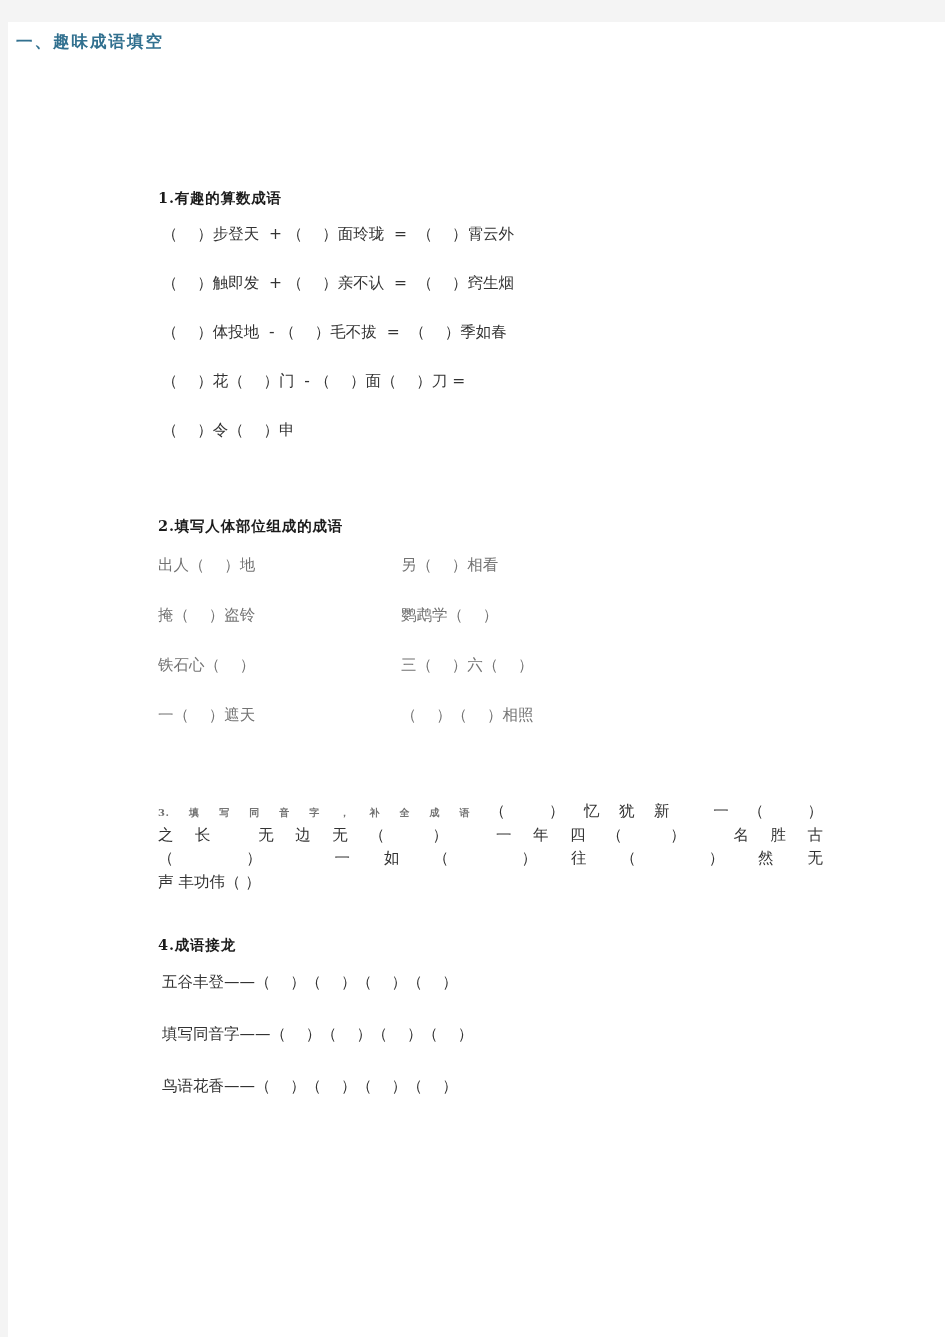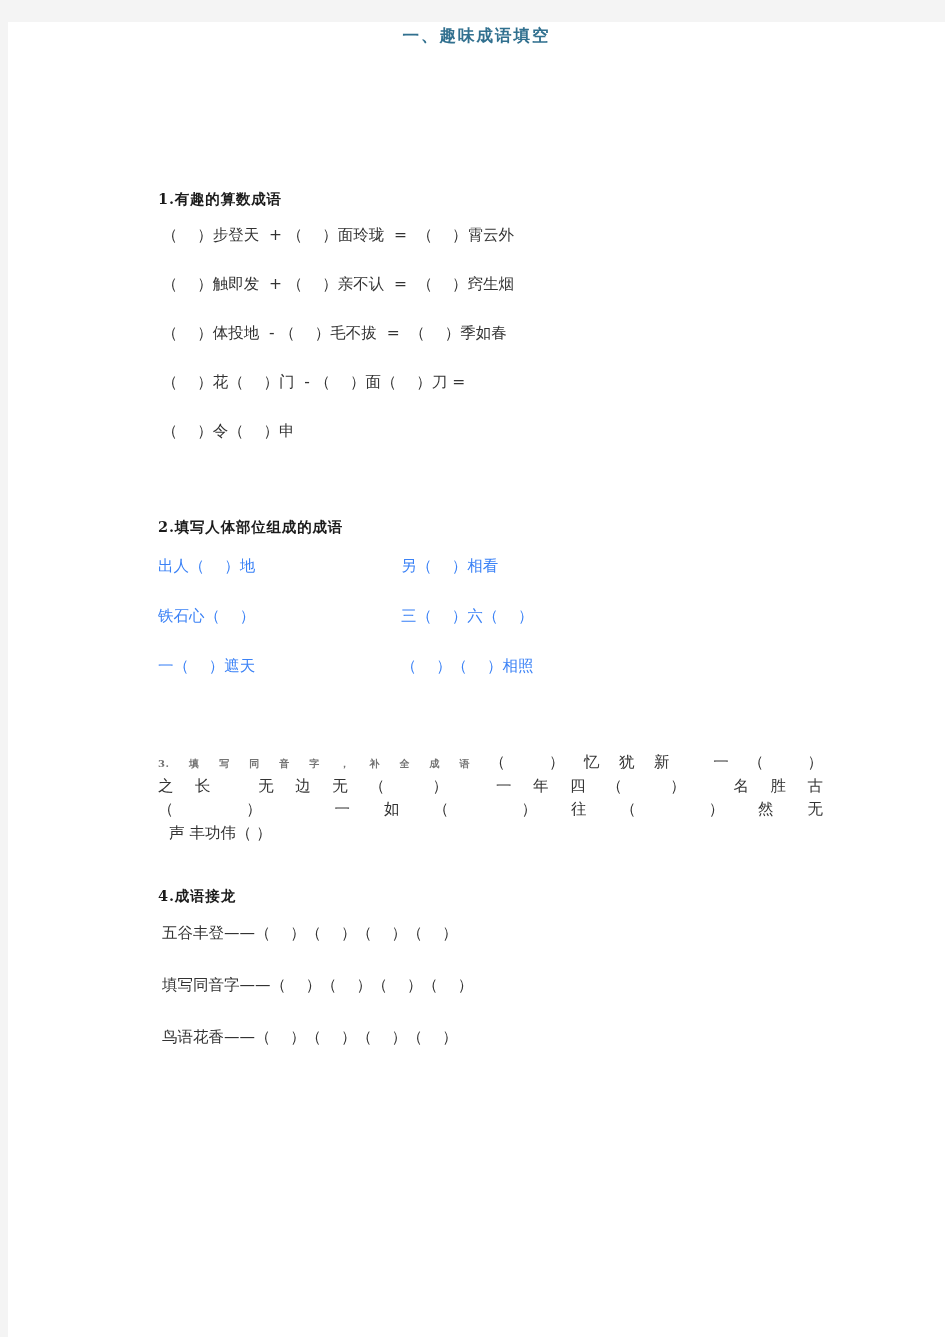"一、趣味成语填空" .doc-subtitle { margin: 2px -> 8px; text-align: center -> left }
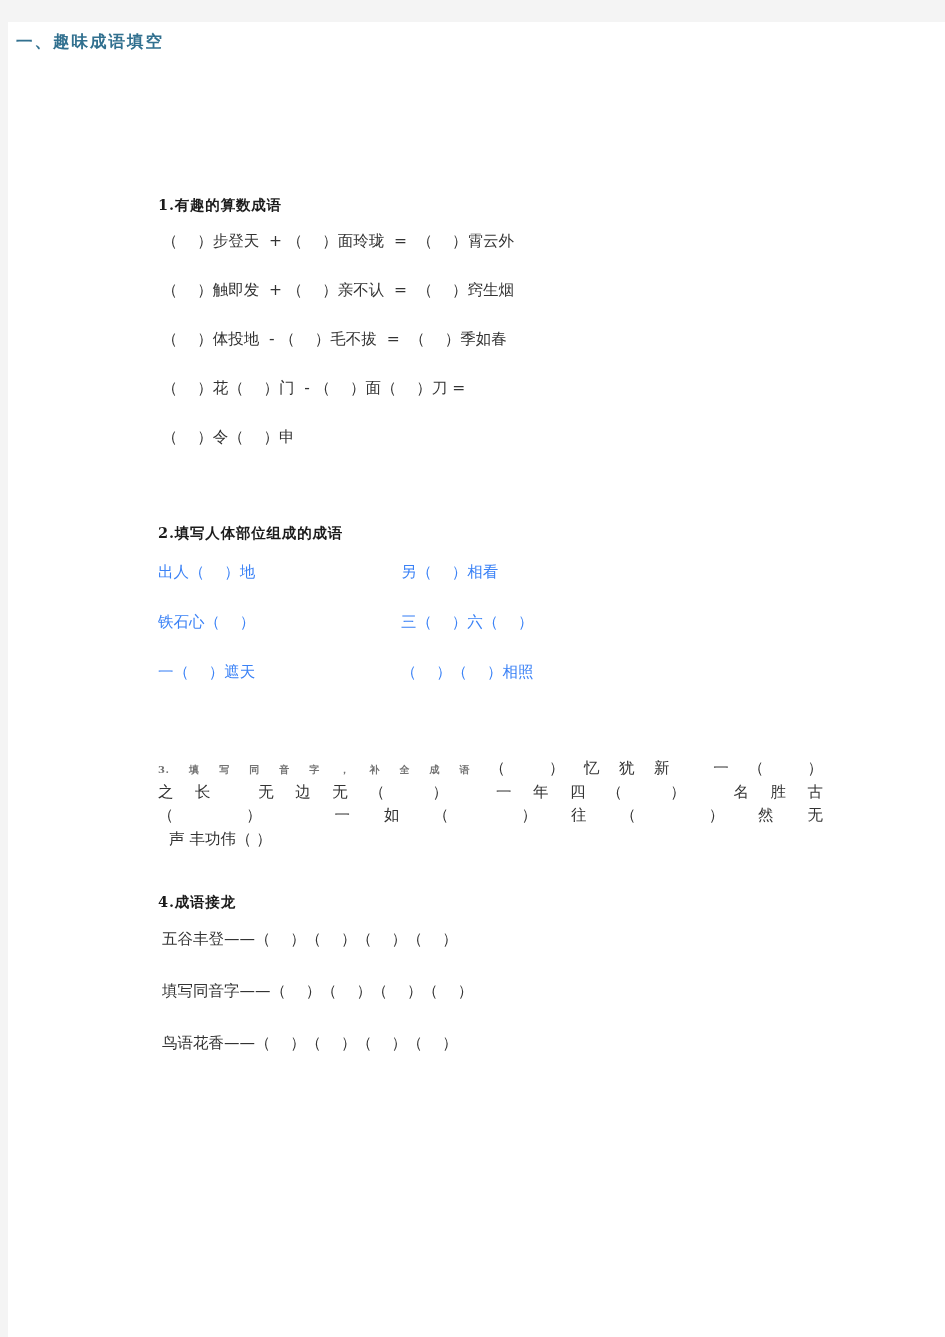"1.有趣的算数成语" .content { top: 166px -> 159px }
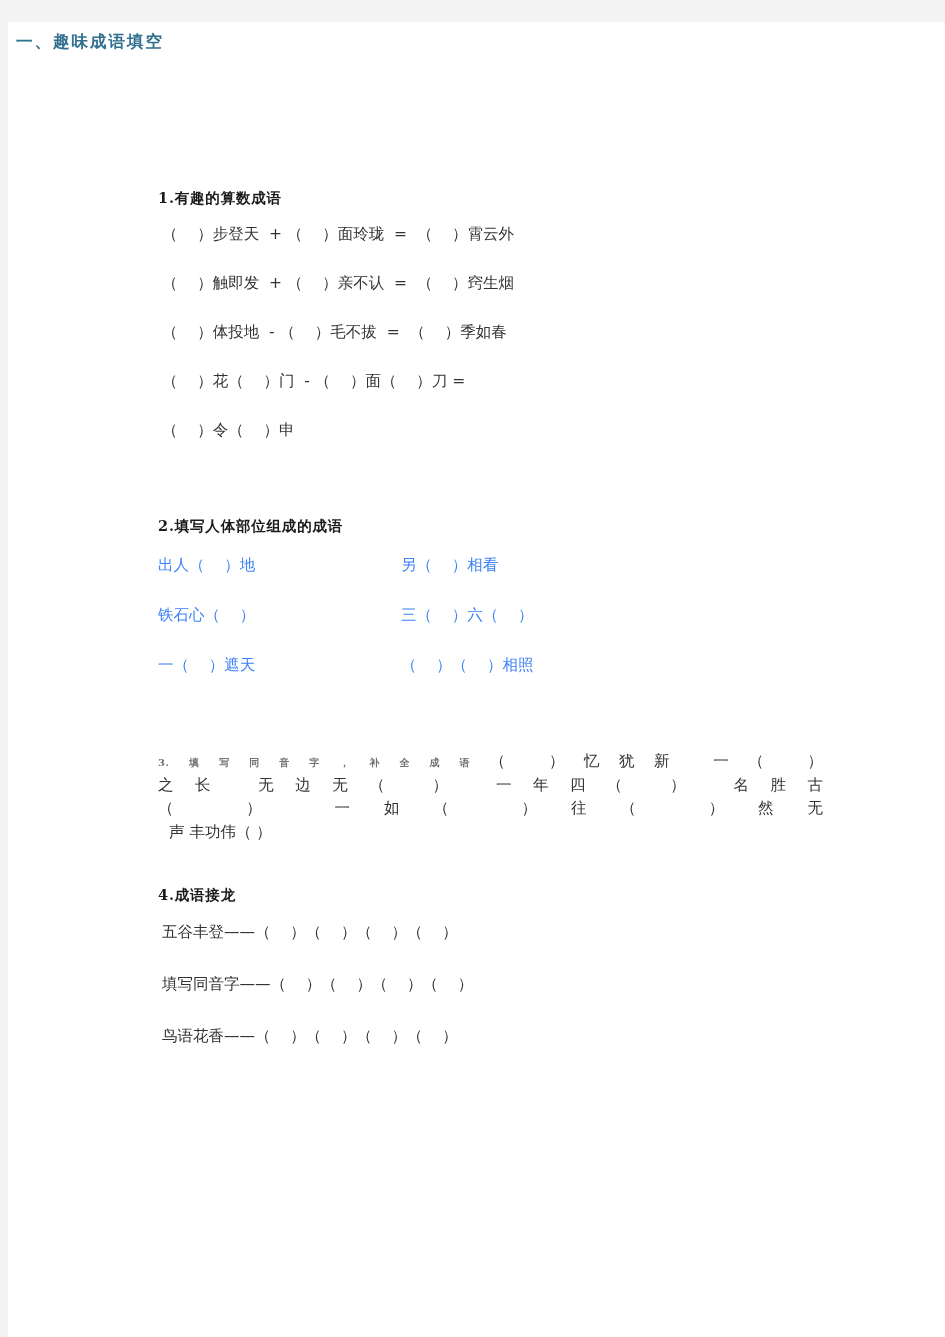"出人（ ）地" .row2 { color: #3b82f6 -> #737373 }
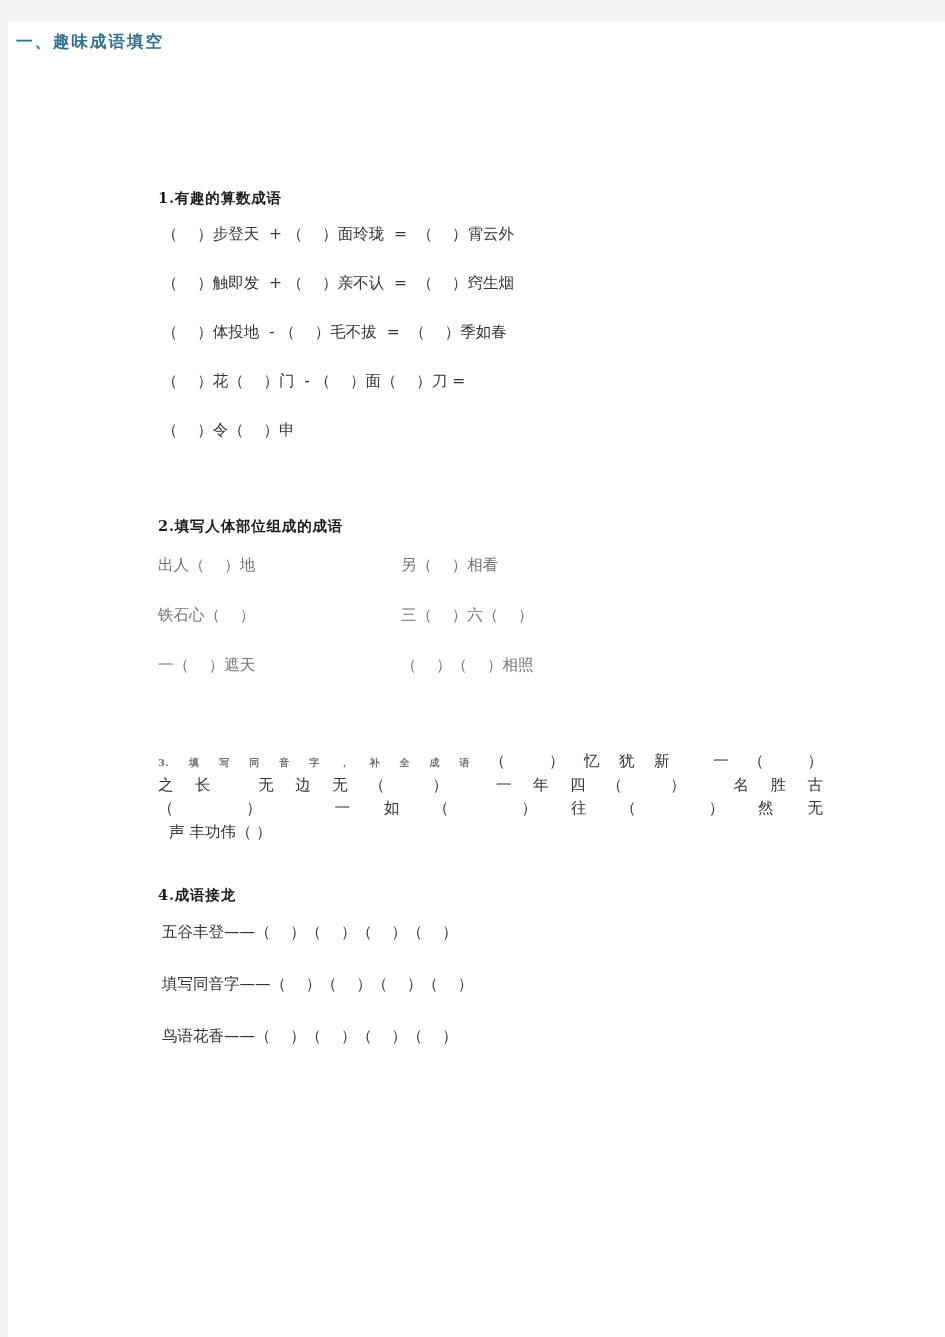"掩（ ）盗铃" div.row2 { html: none -> <div> <div>掩（ ）盗铃</div> <div>鹦鹉学（ ）</div> </div> }
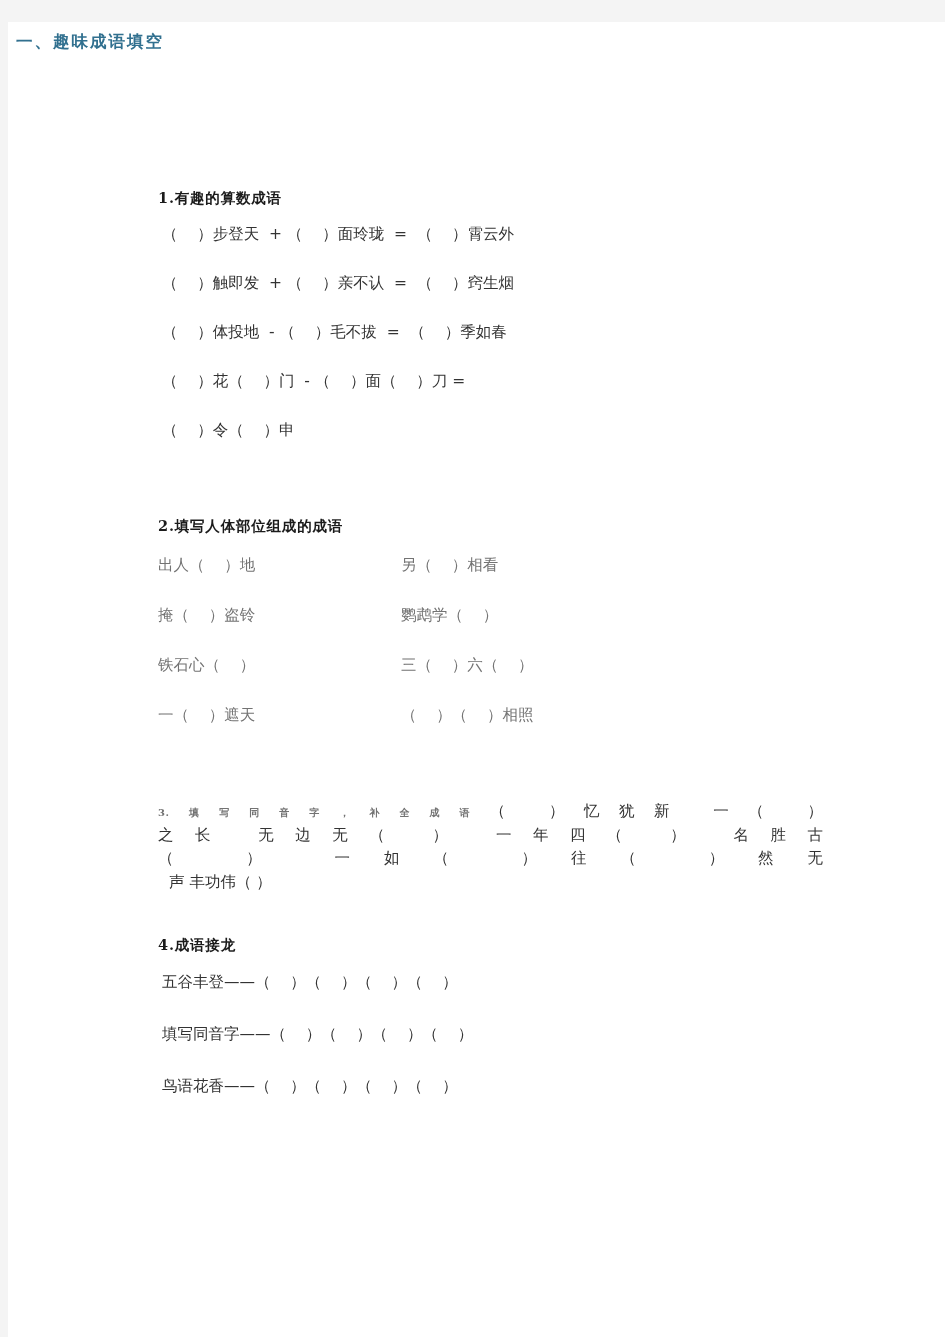"声 丰功伟（ ）" .sec3 p.last { margin-left: 11px -> none }
